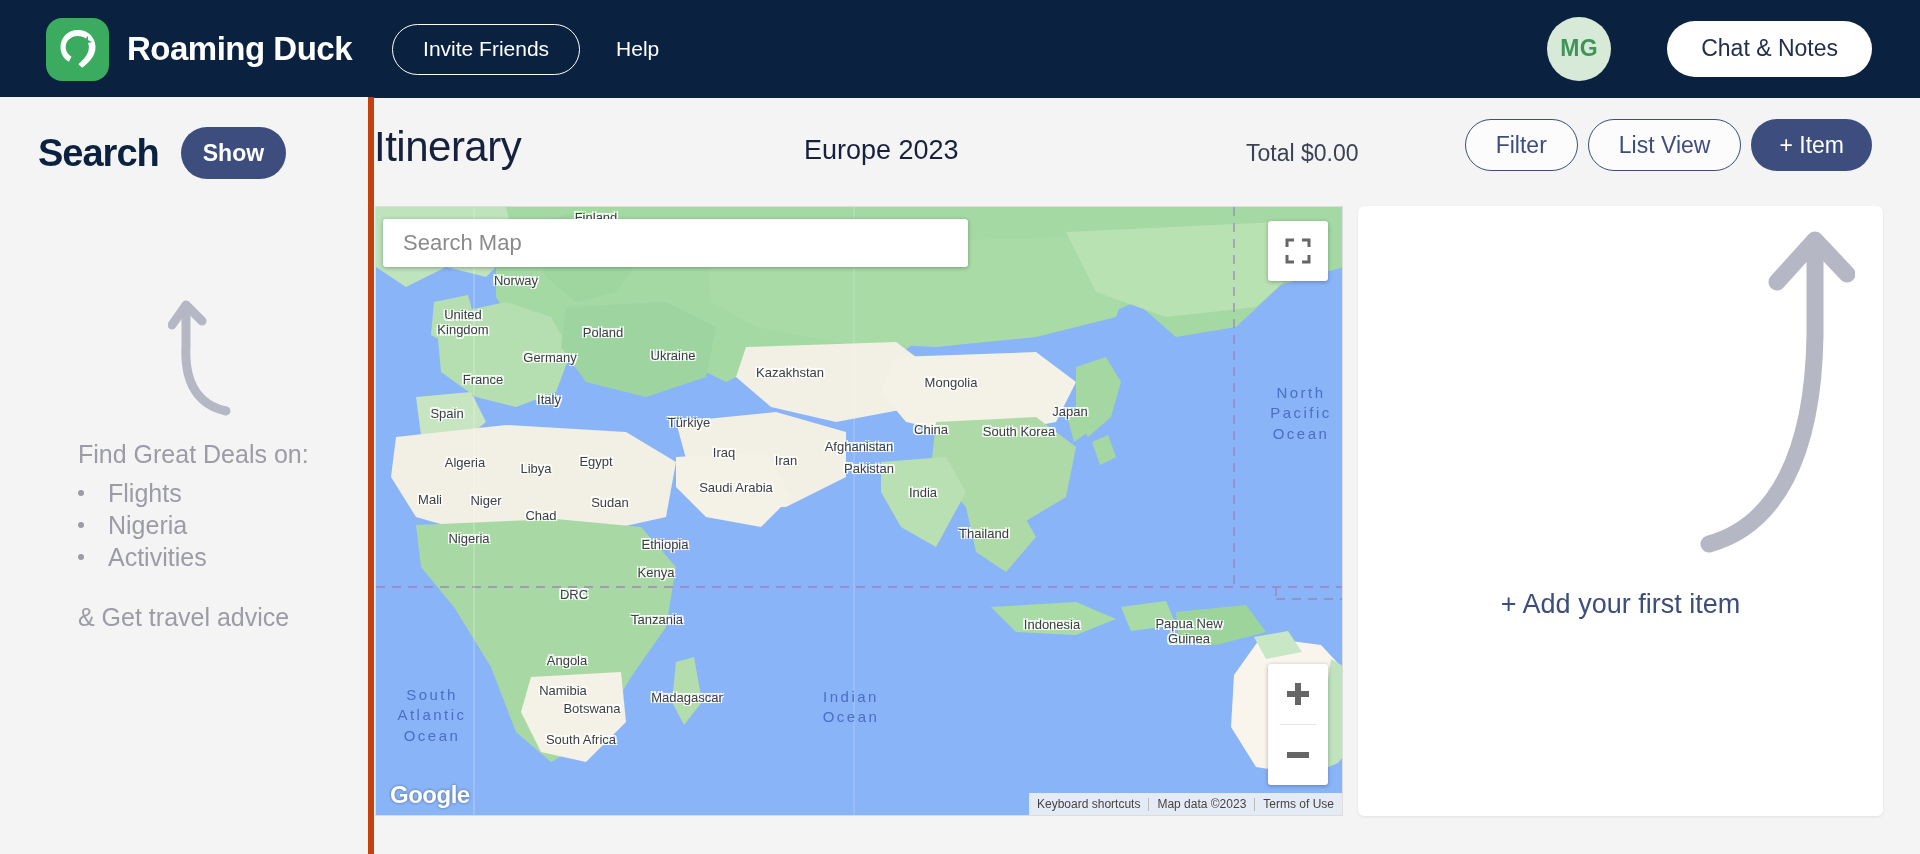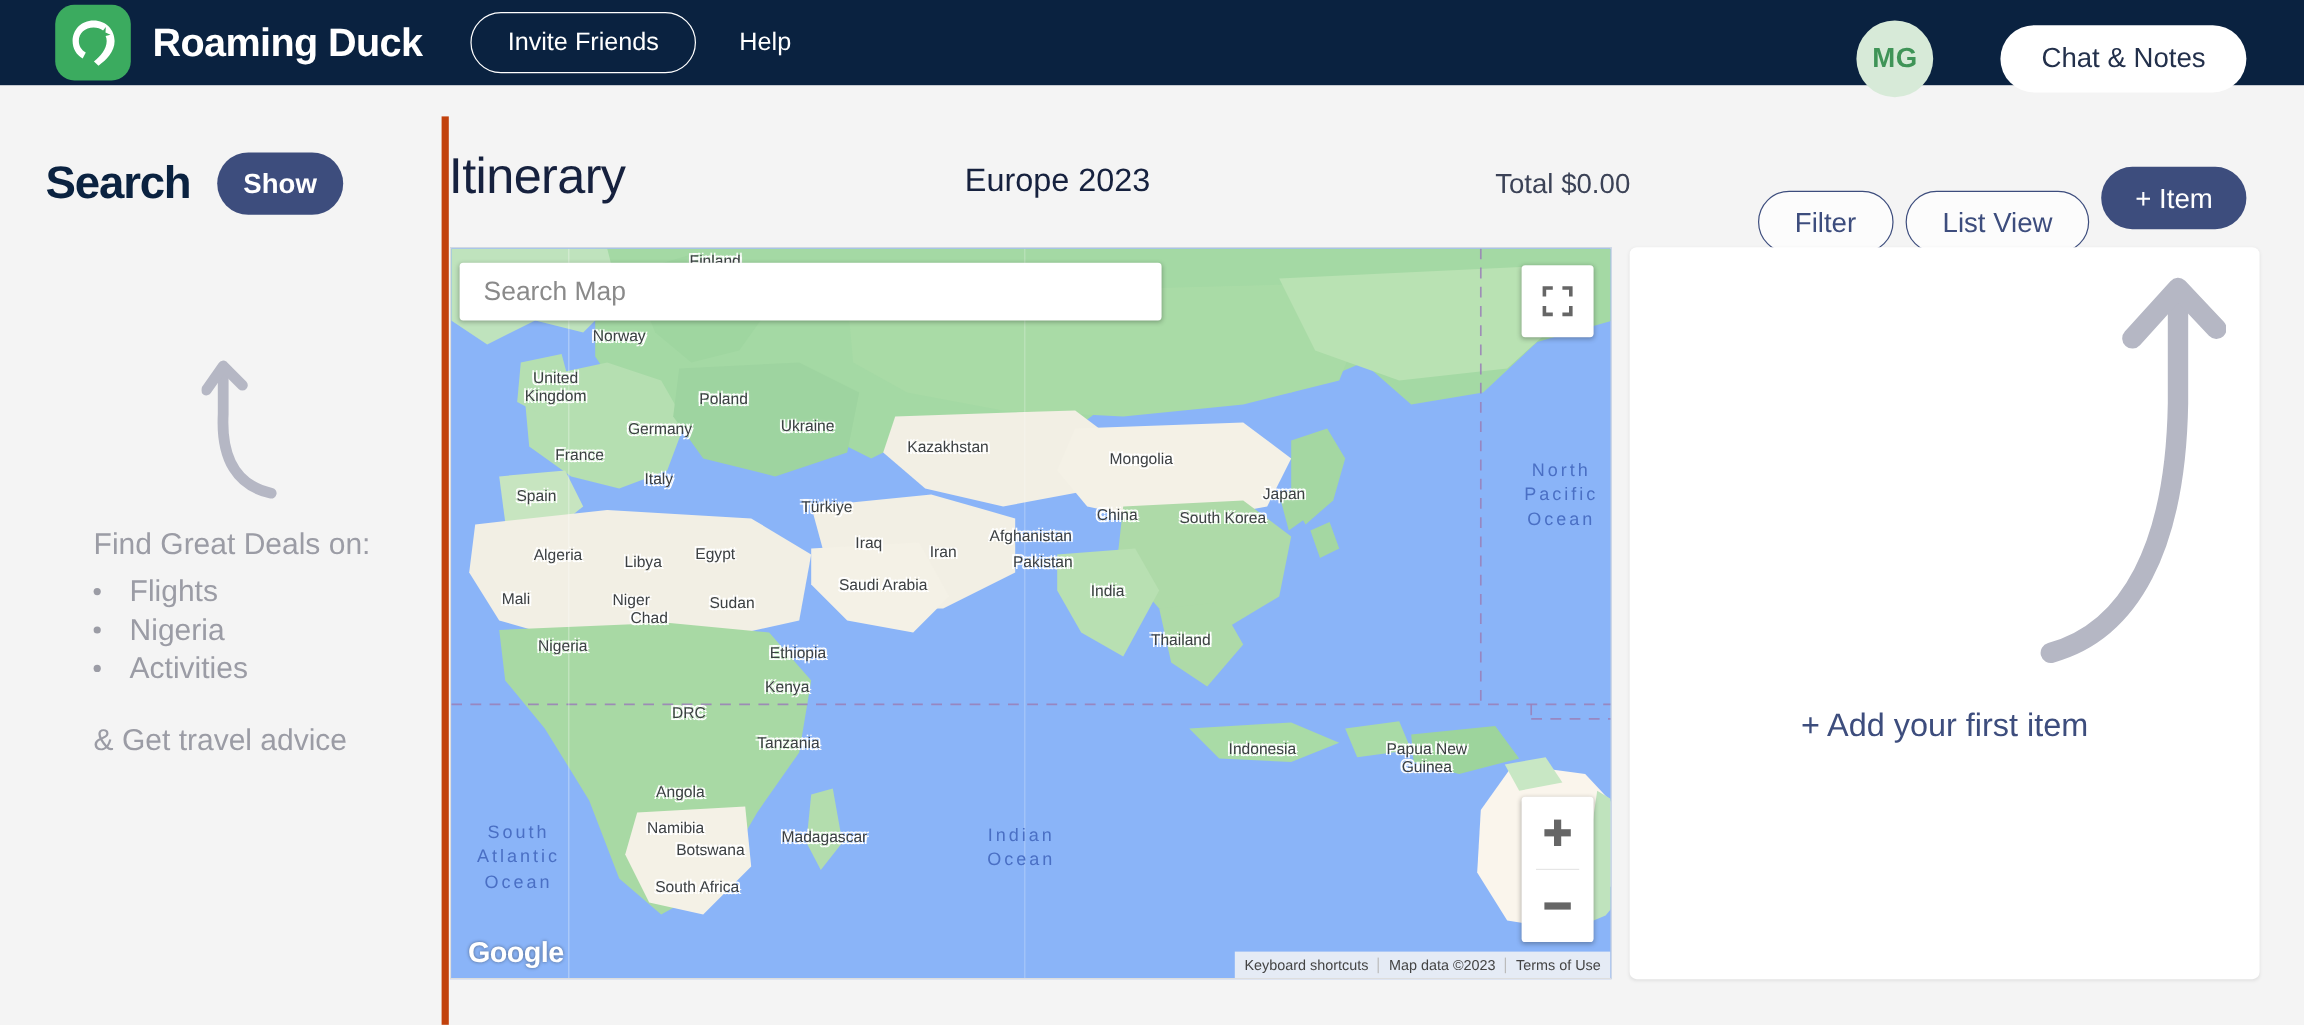"Roaming Duck" .topbar { height: 71px -> 98px }
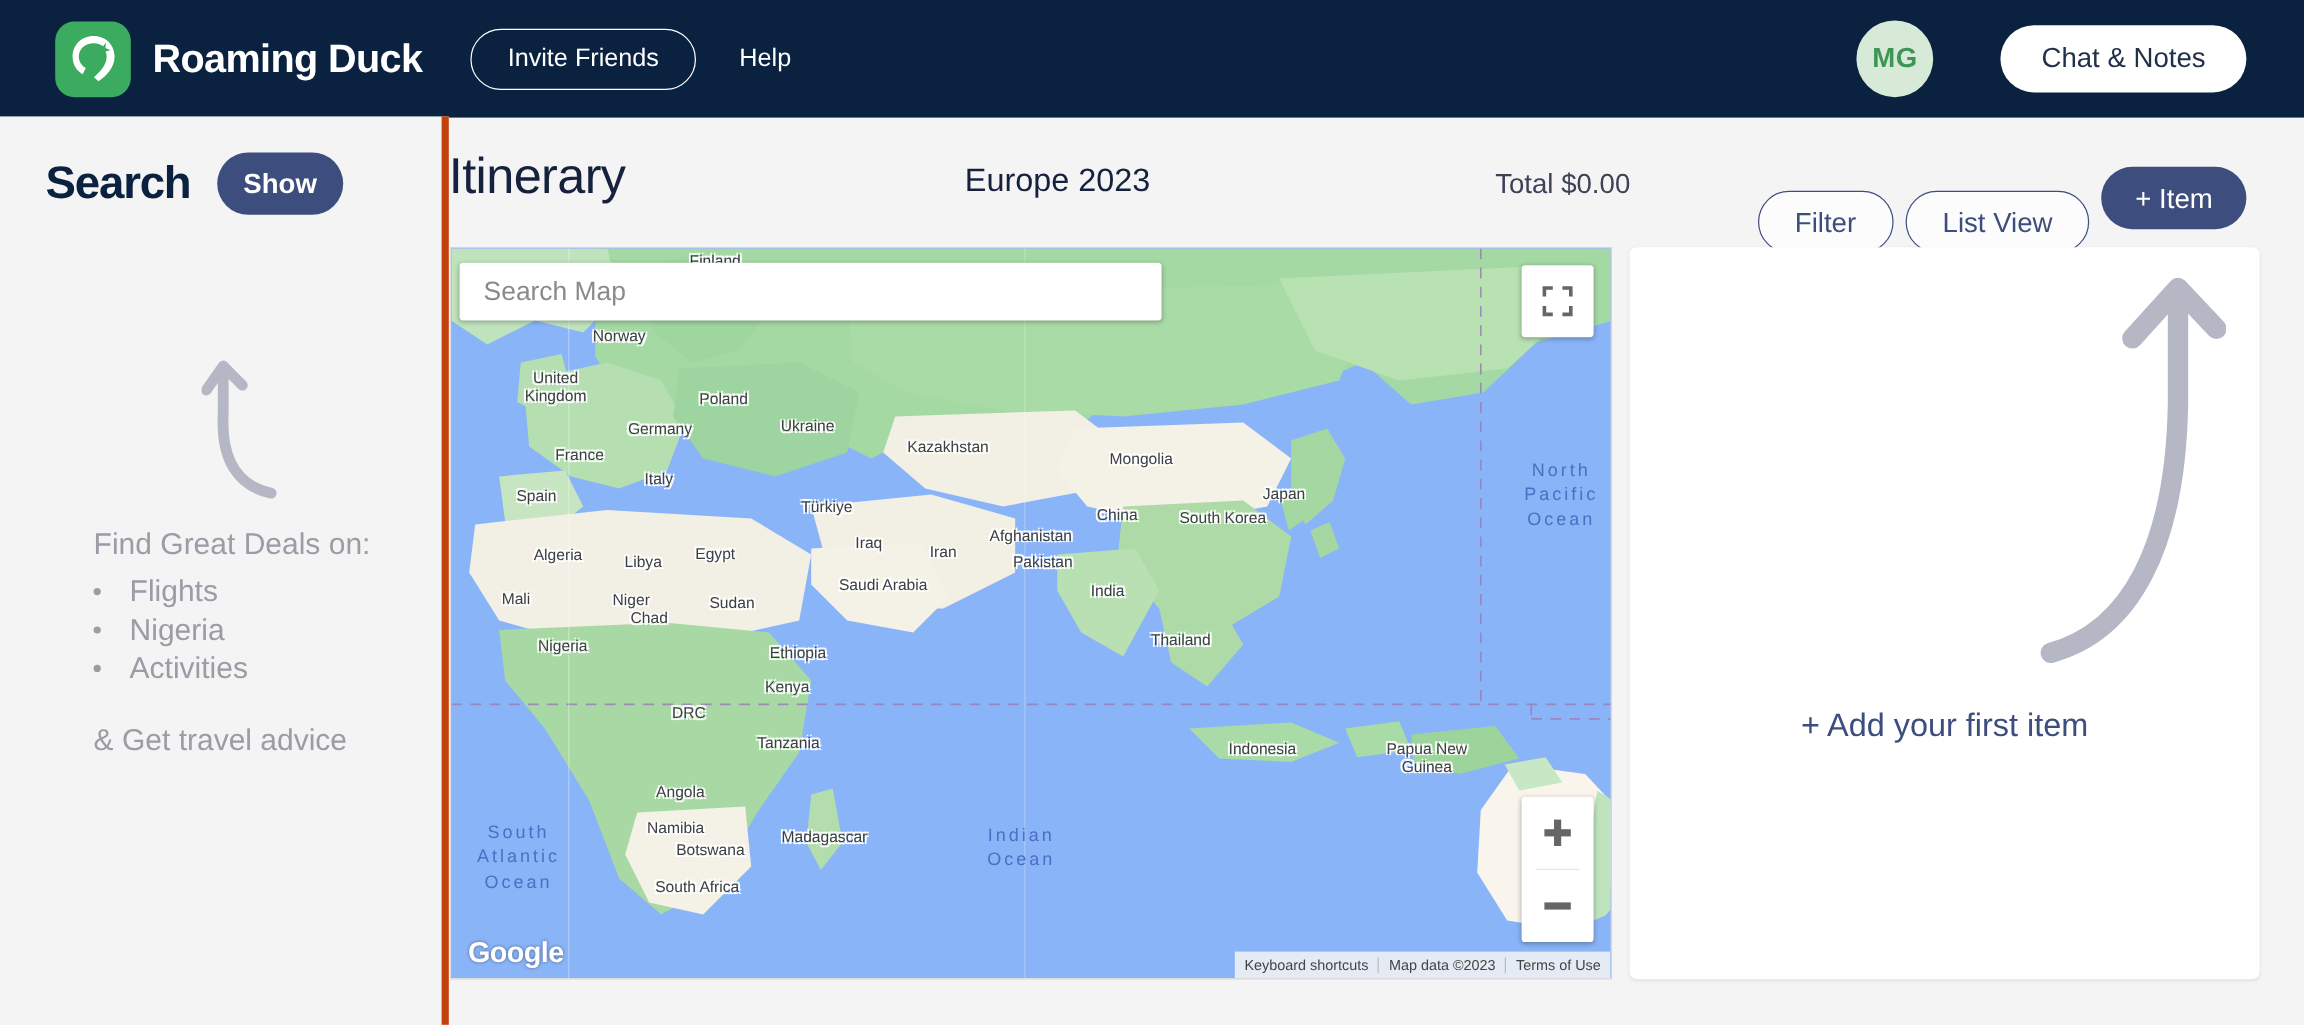"Filter" .ghost-btn { margin-top: 40px -> none }
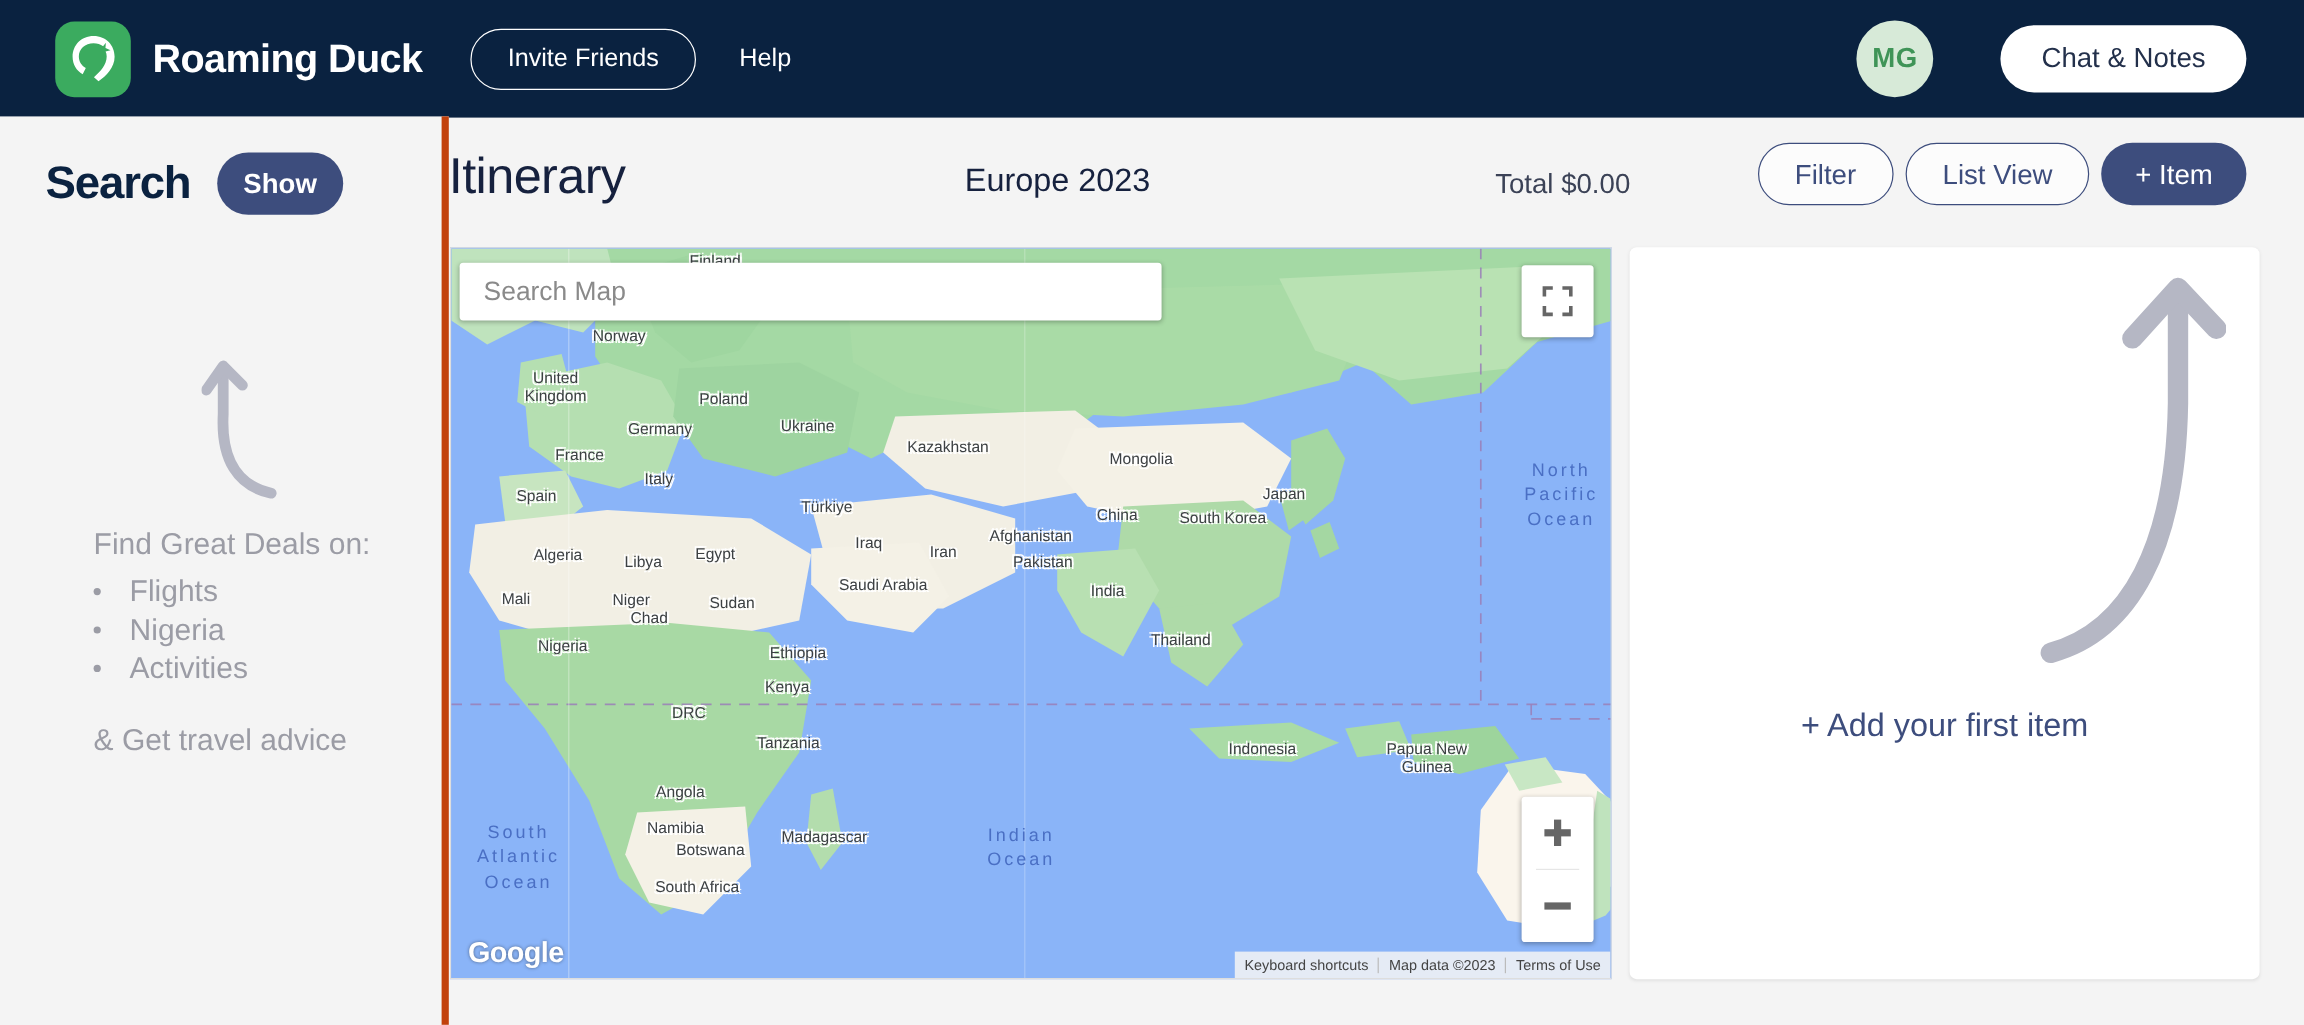"Niger" div.map-label { margin-left: 40px -> none }
